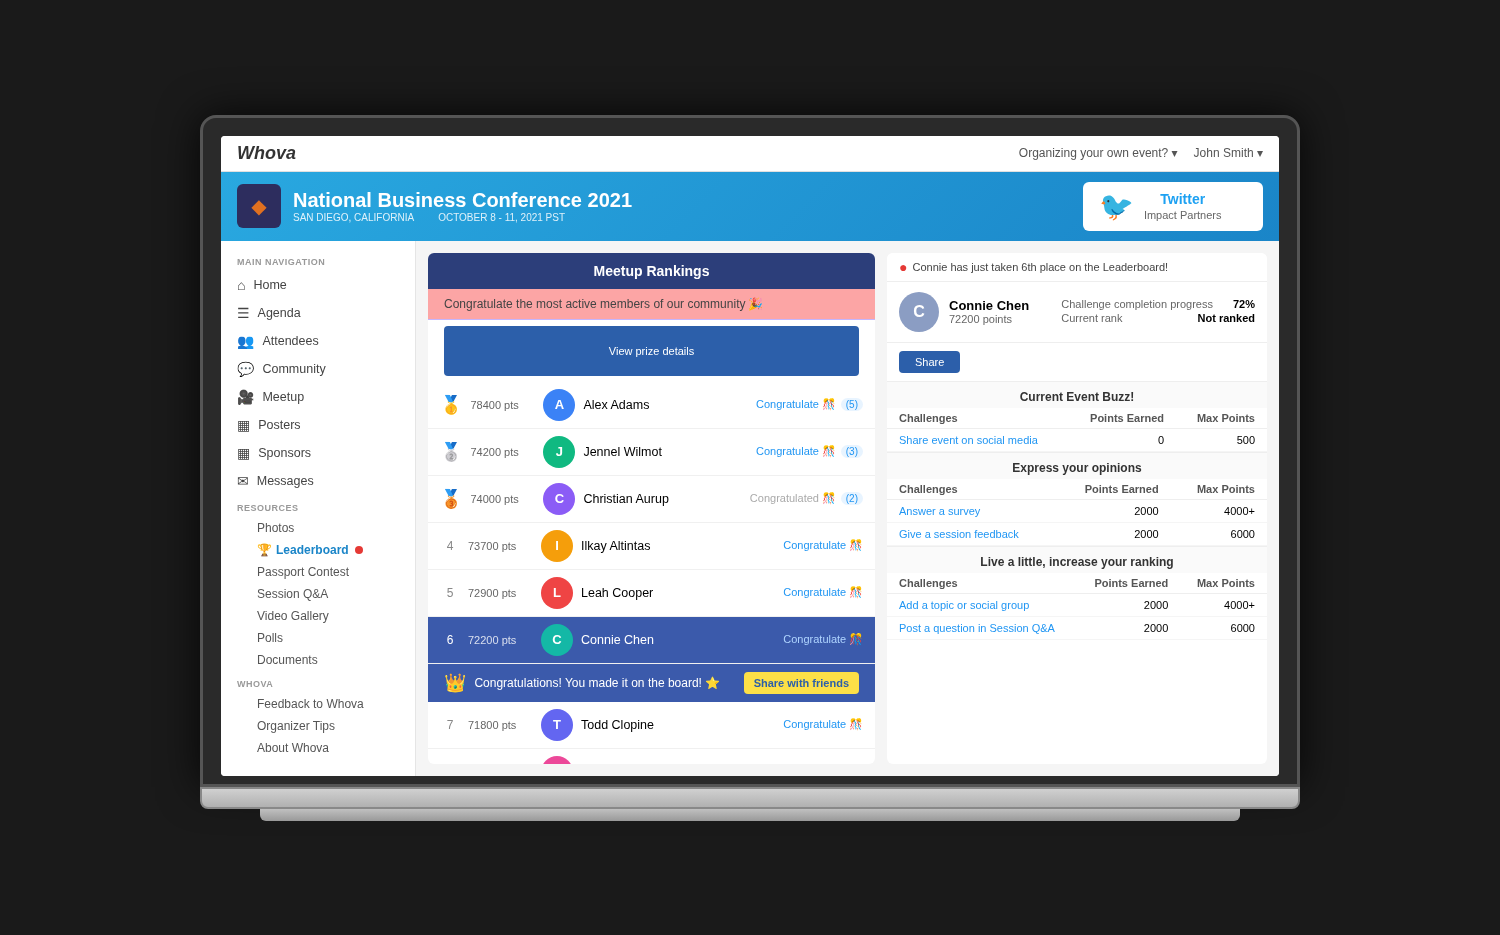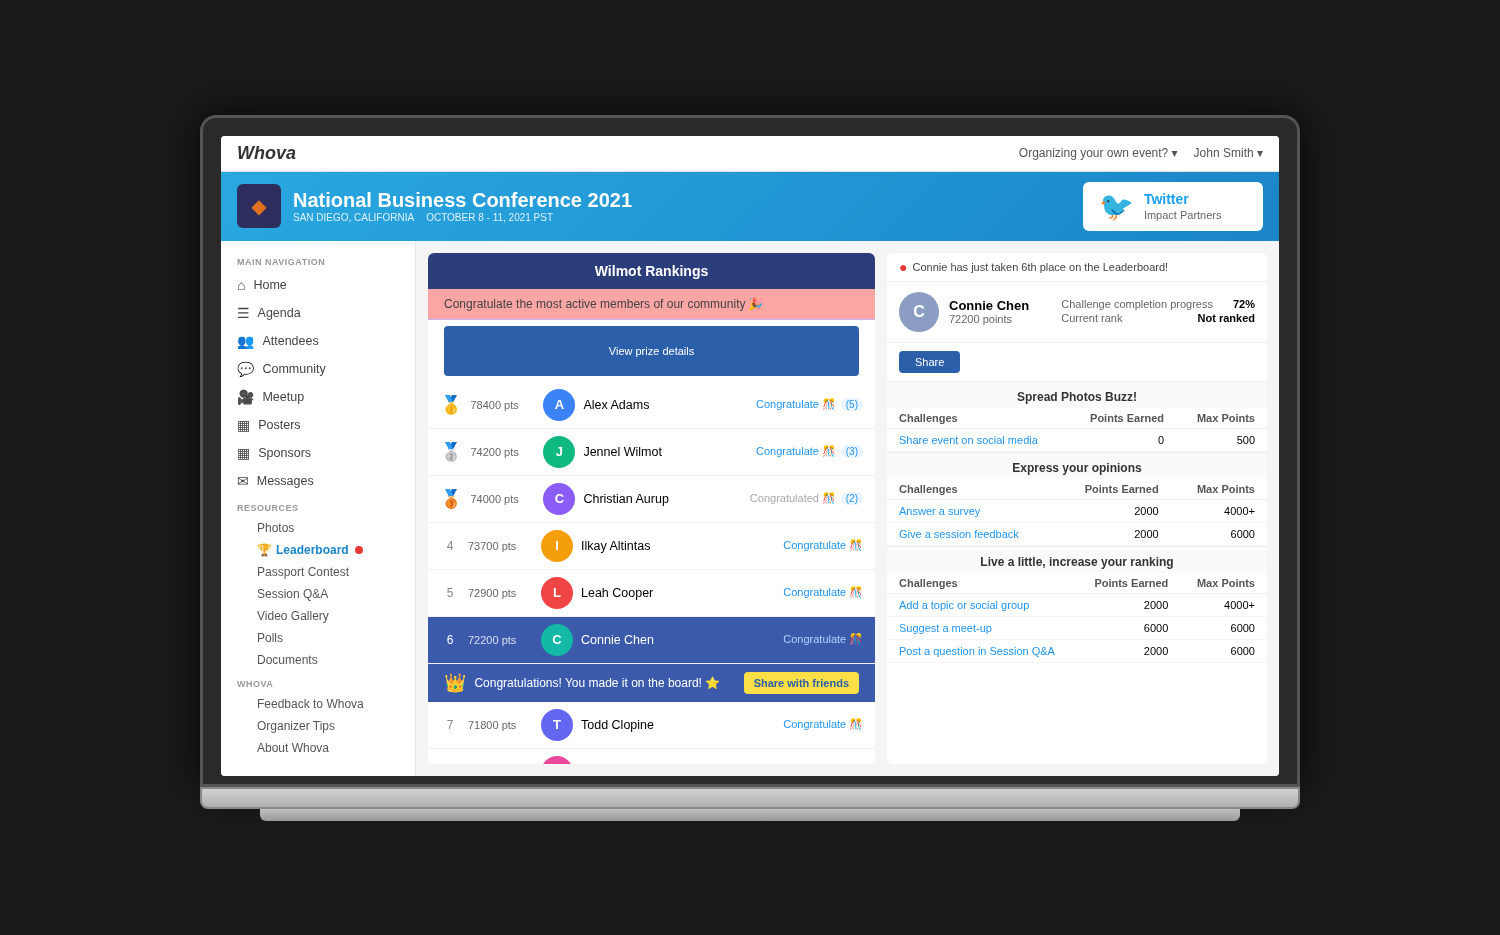"Twitter" .twitter-label { text-align: none -> center }
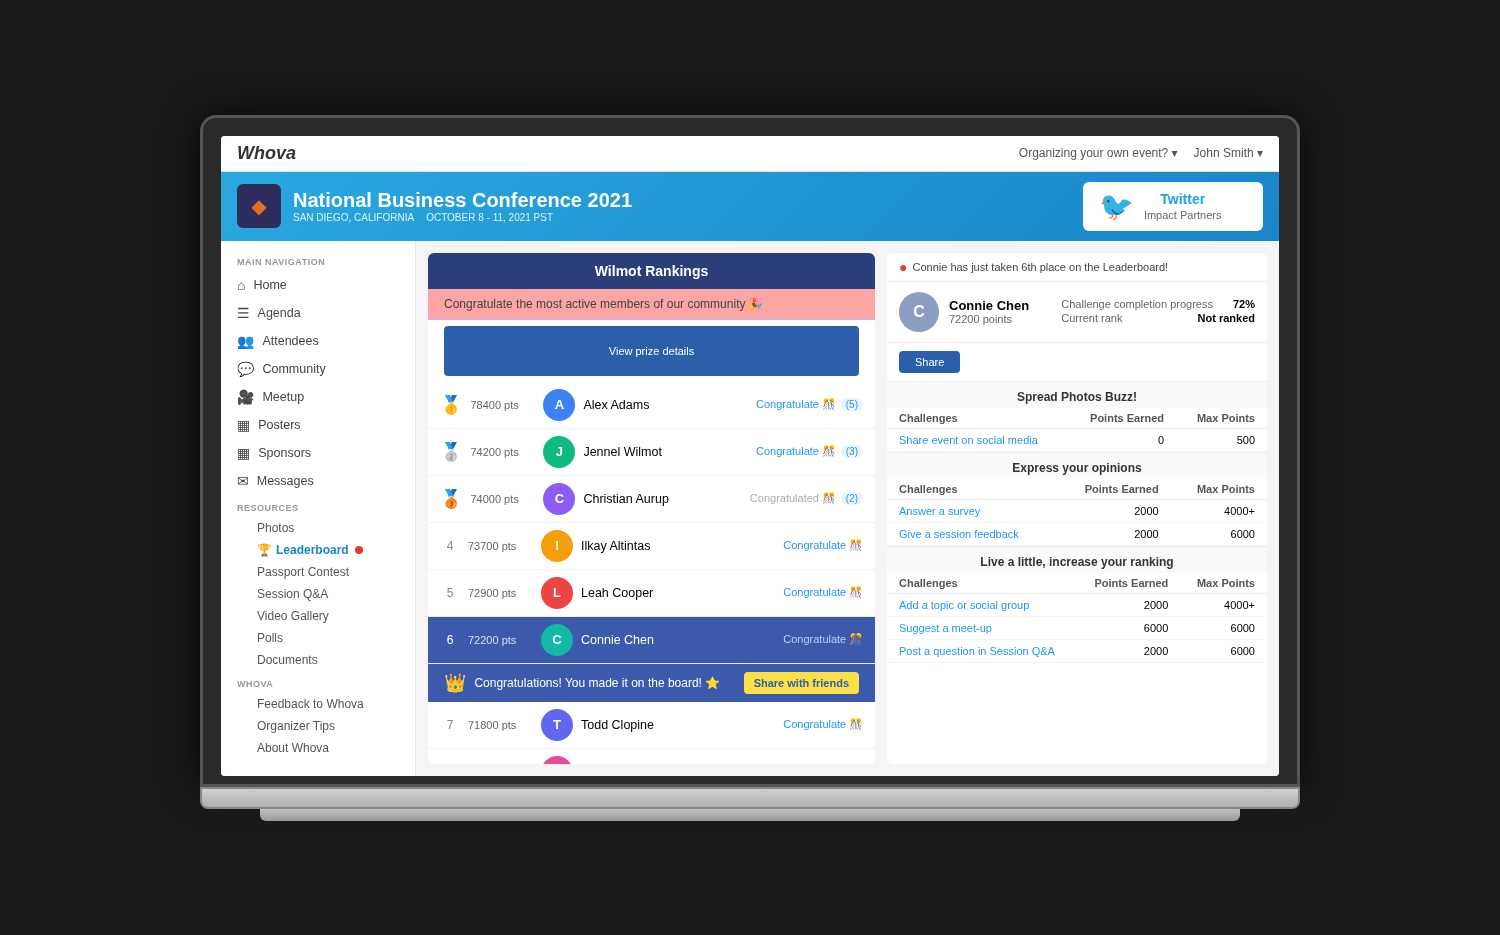"SAN DIEGO, CALIFORNIA" .event-meta { gap: 12px -> 24px }
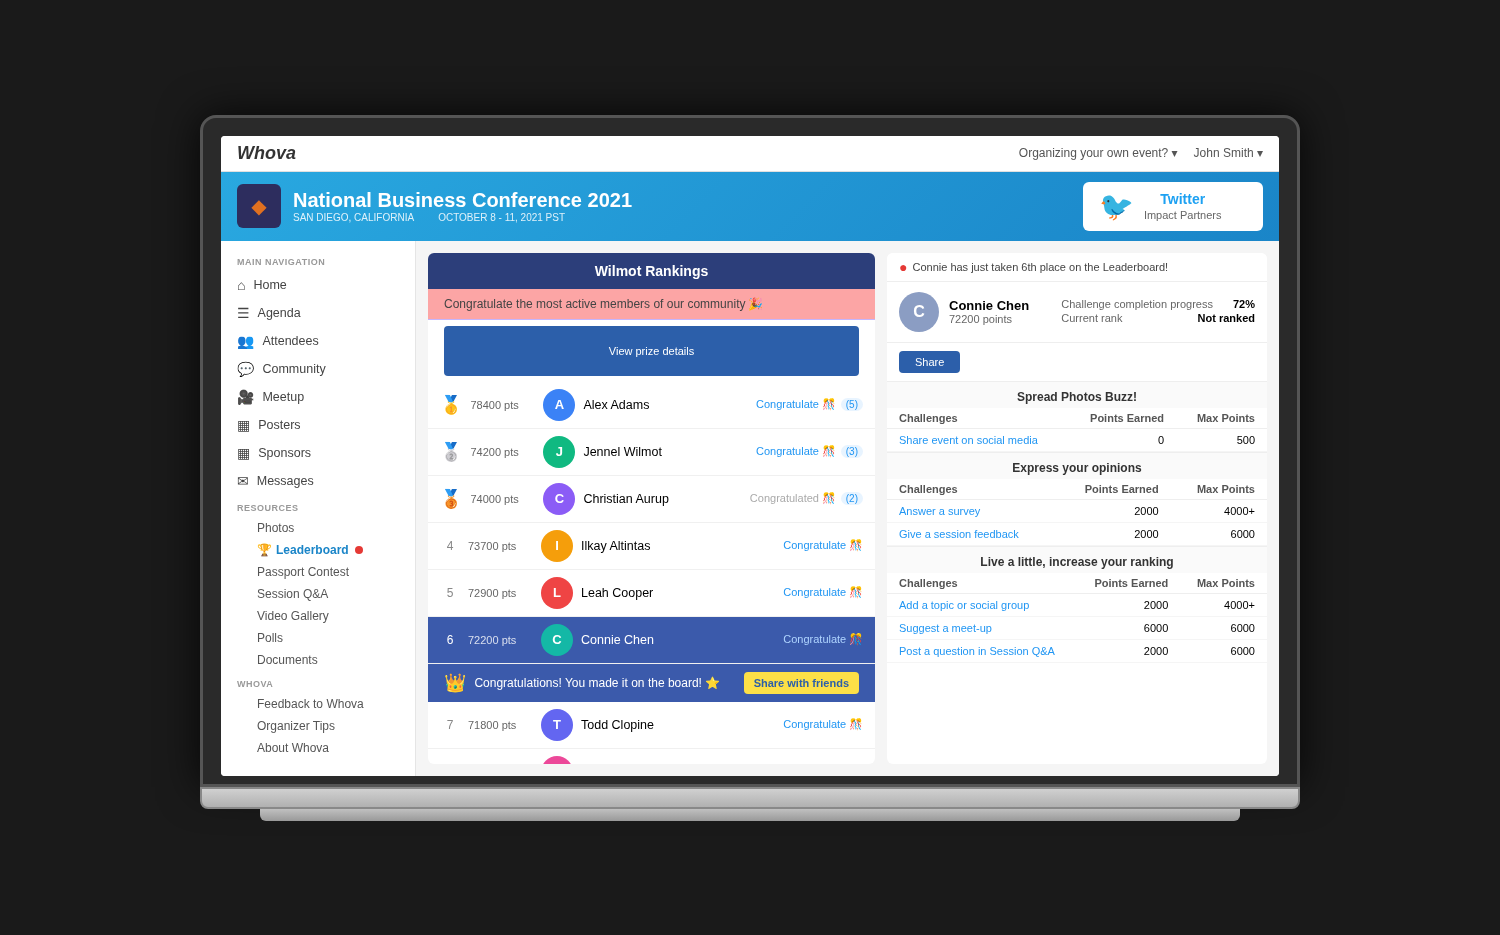"Wilmot Rankings" div.panel-header { text: Wilmot -> Meetup }
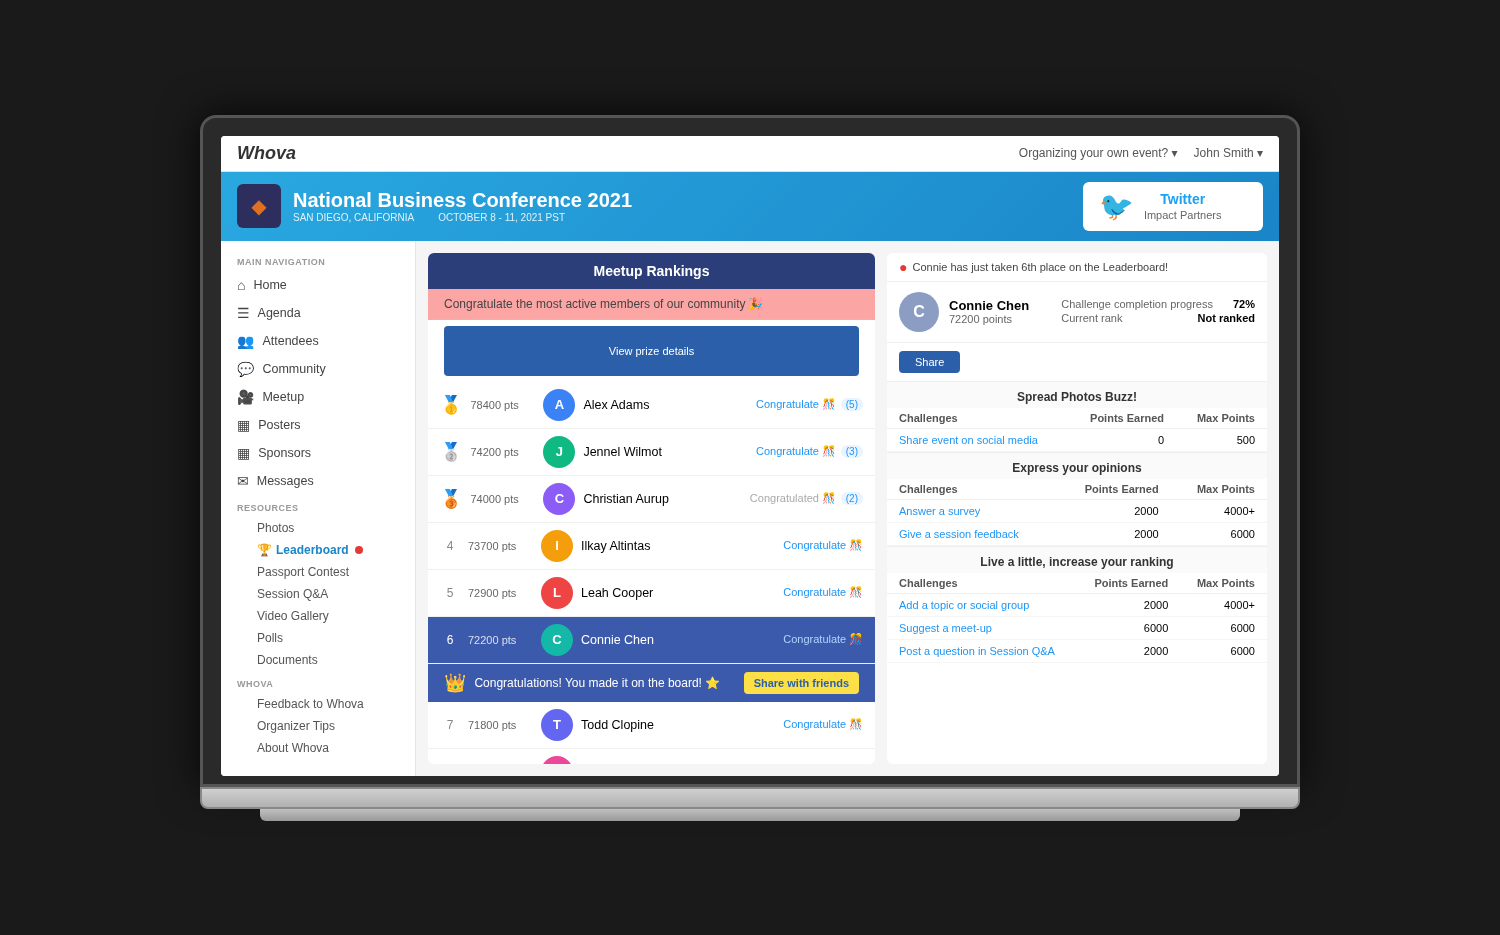"Spread Photos Buzz!" div.challenge-section-title { text: Spread Photos -> Current Event }
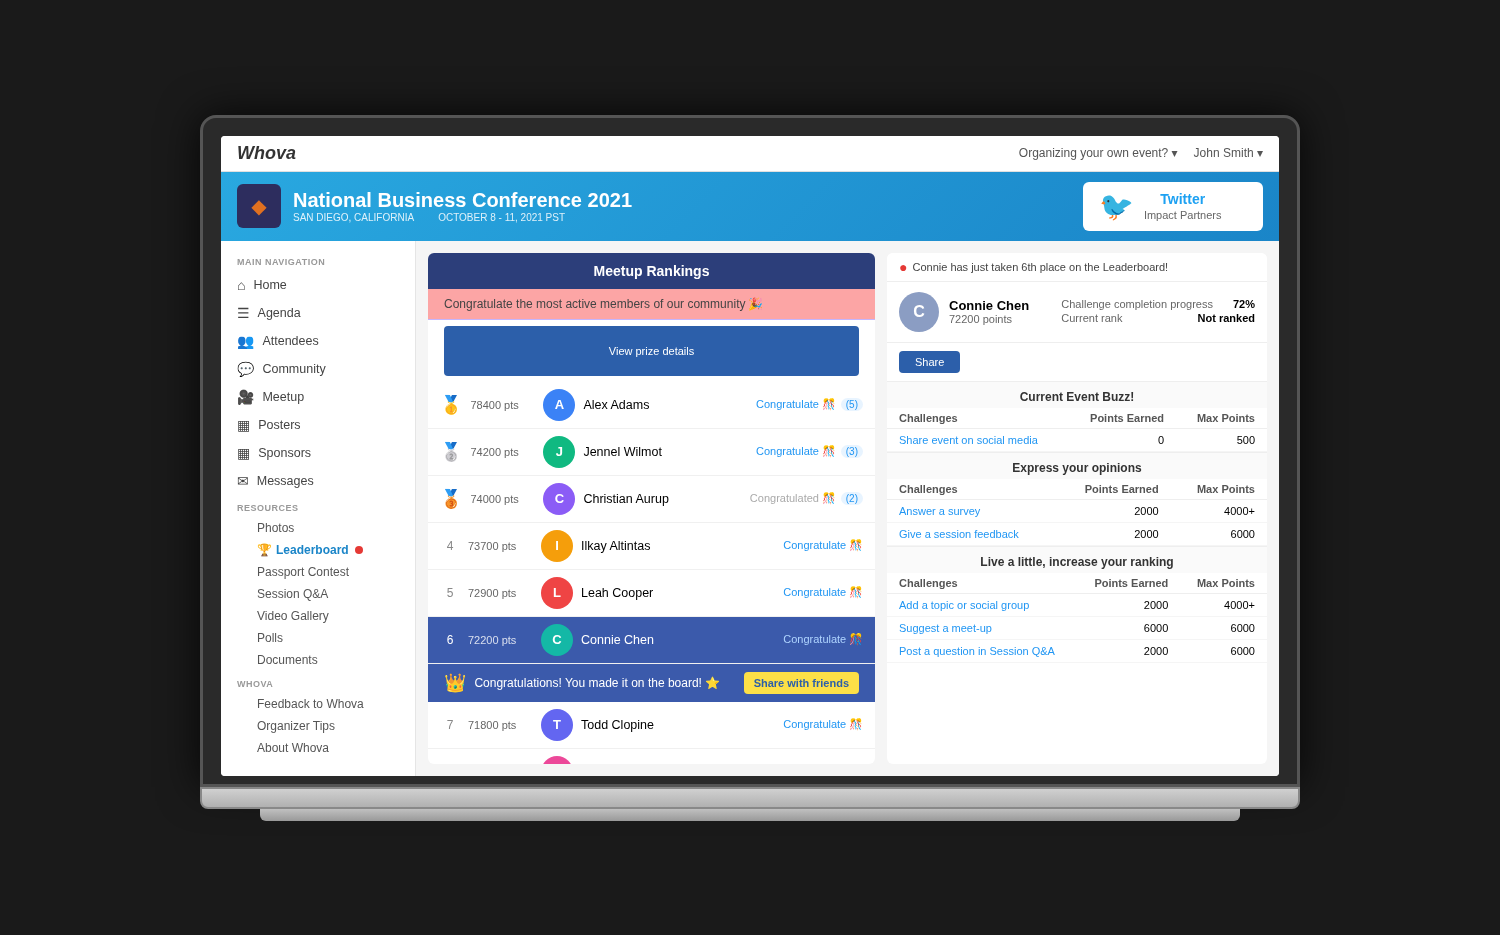"Suggest a meet-up" tr { html: <tr> <td><a>Suggest a meet-up</a></td> <td>6000</td> <td>6000</td> </tr> -> none }
